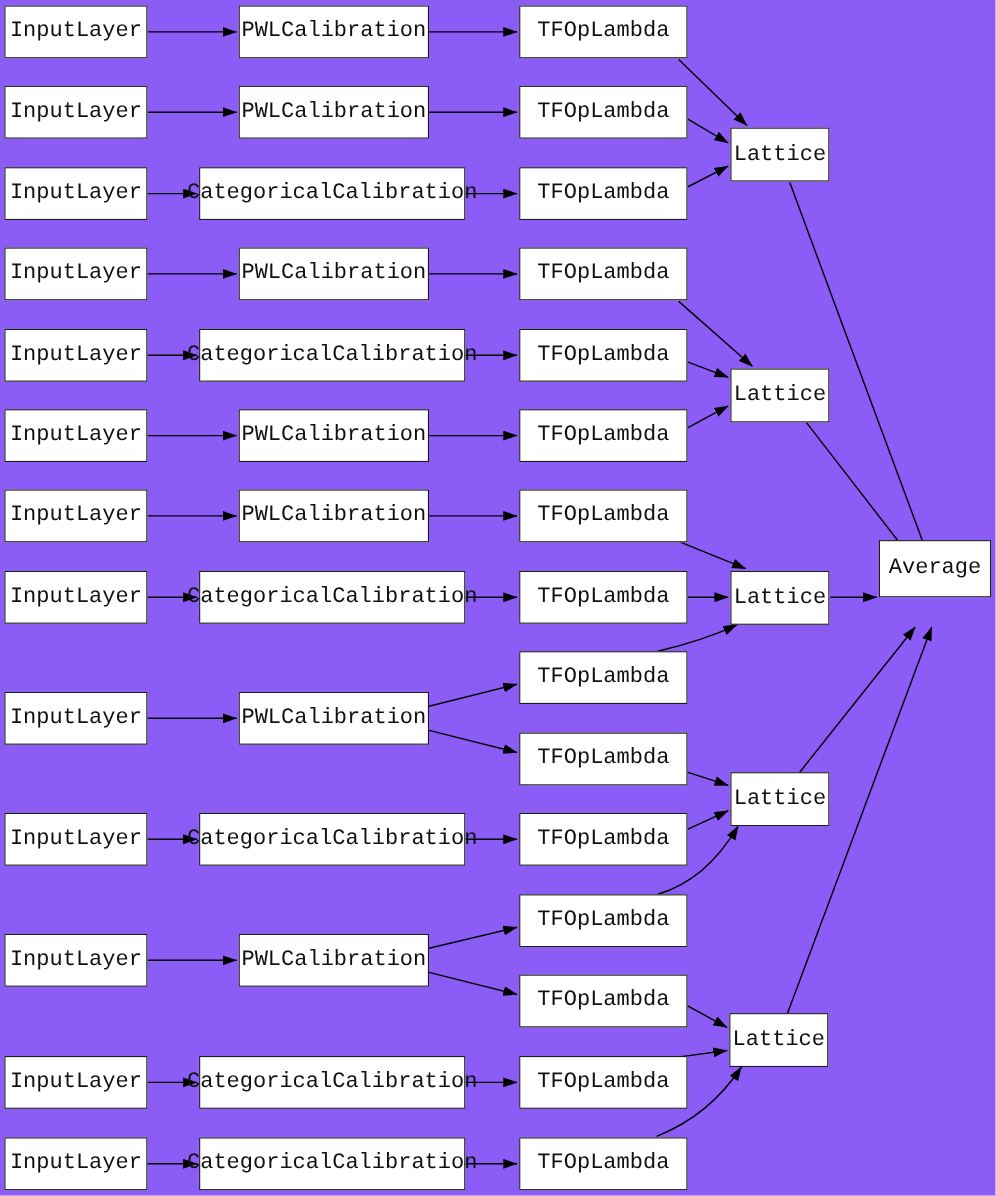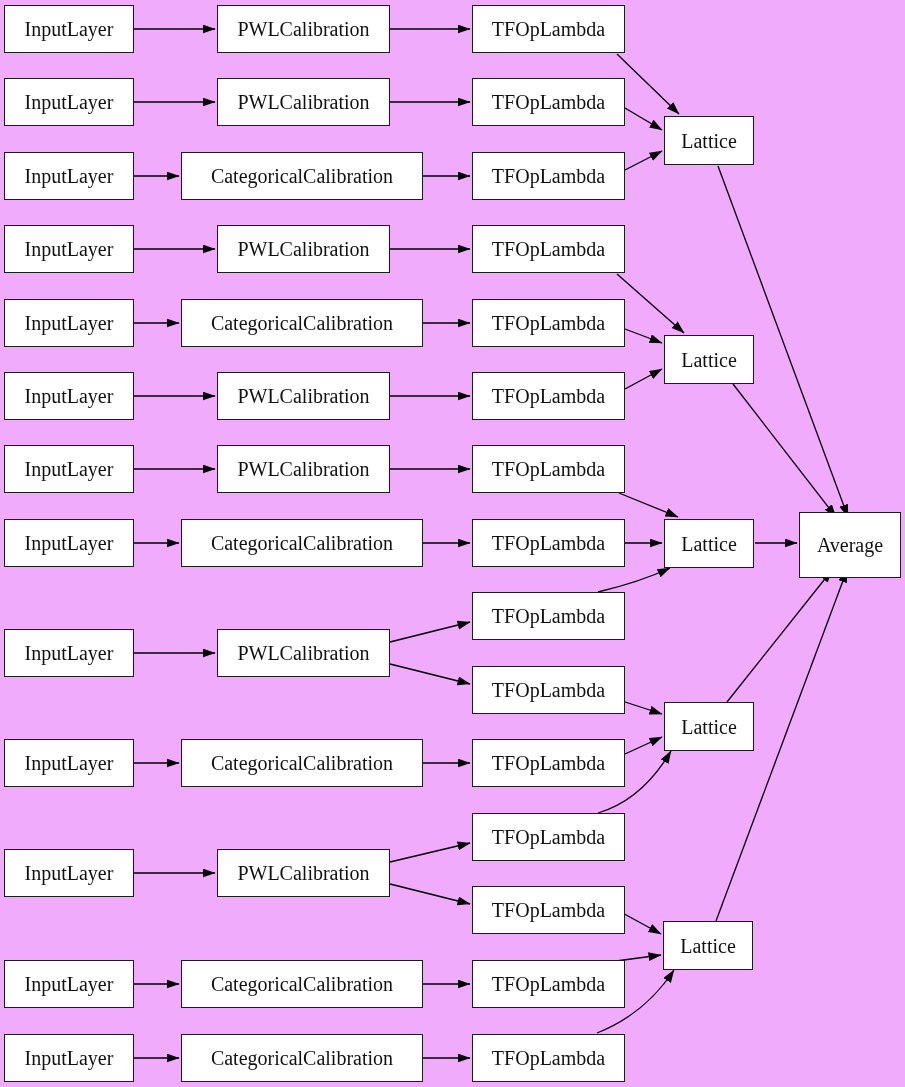"InputLayer" #canvas { background: #f0abfc -> #8b5cf6; font-family: Liberation Serif, serif -> Liberation Mono, monospace }
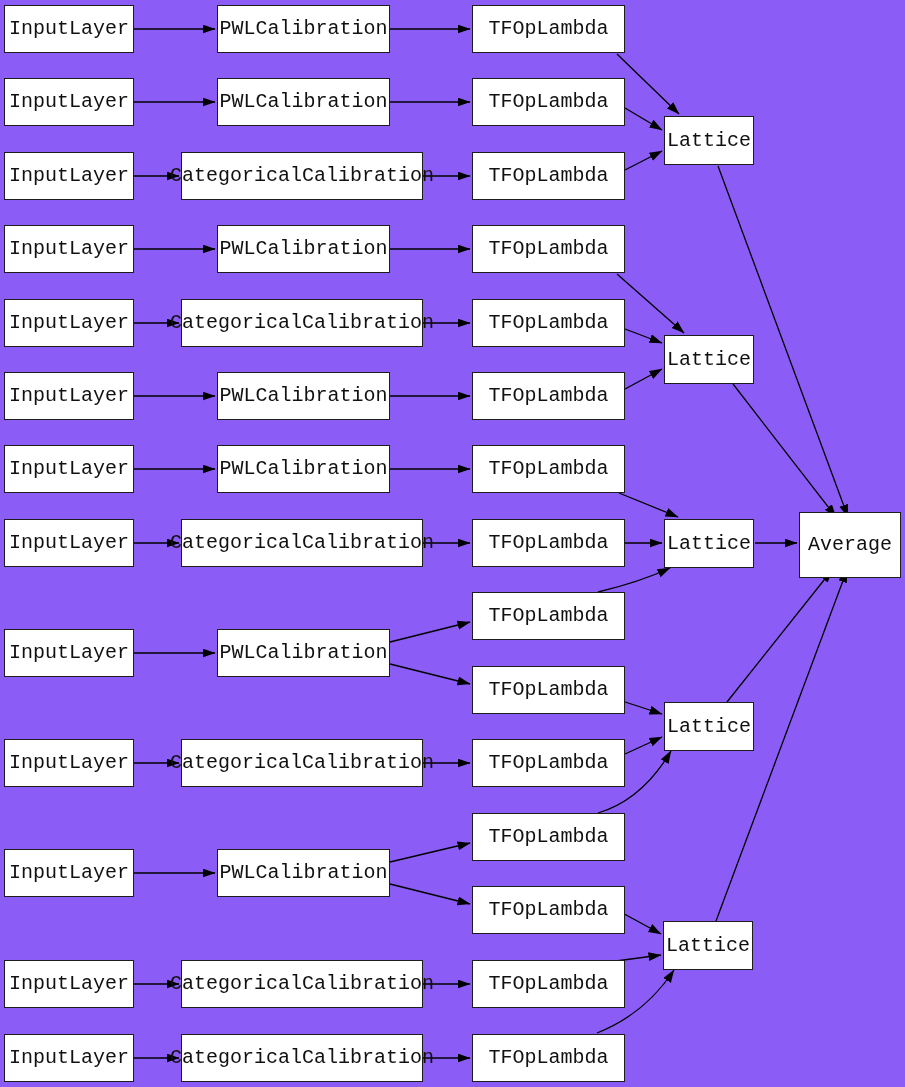"Average" div.node { height: 66px -> 52px; top: 512px -> 491px }
